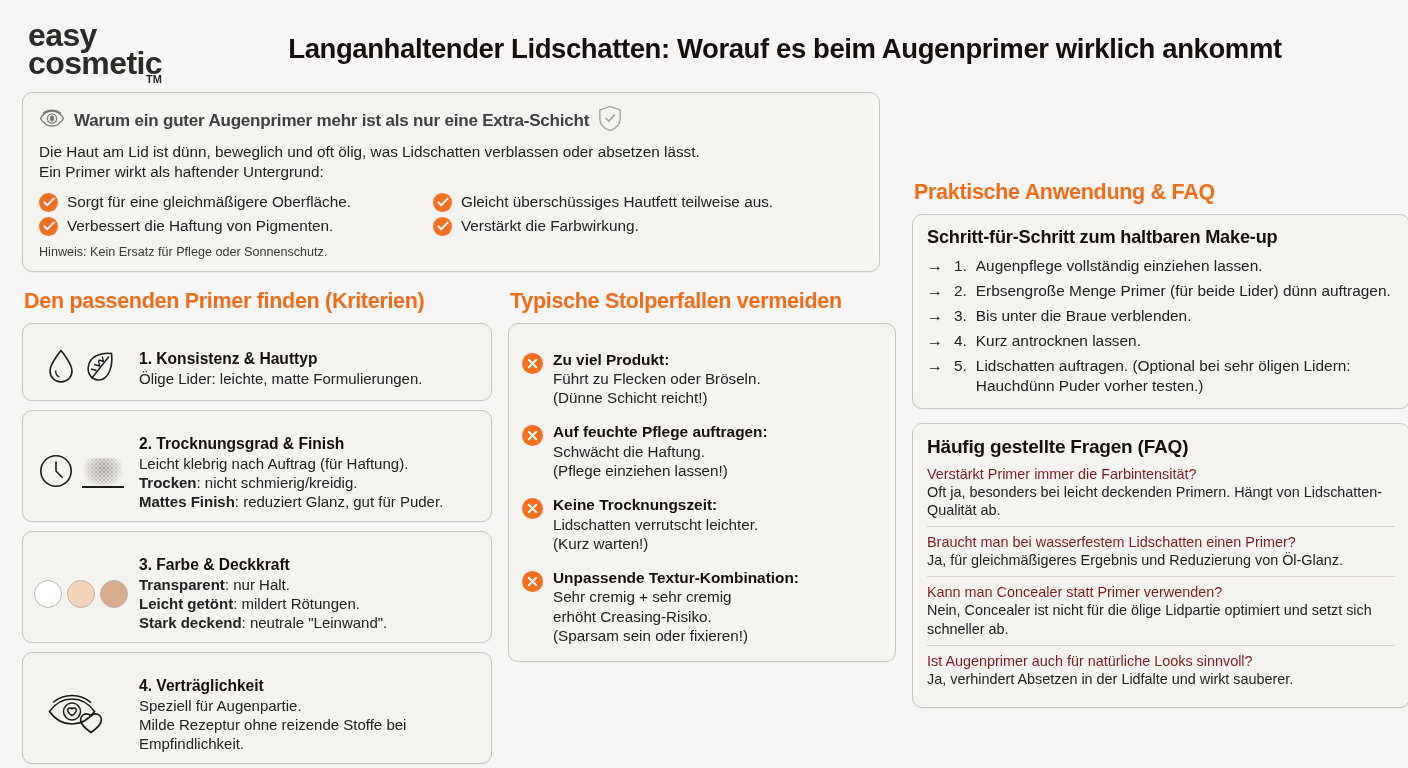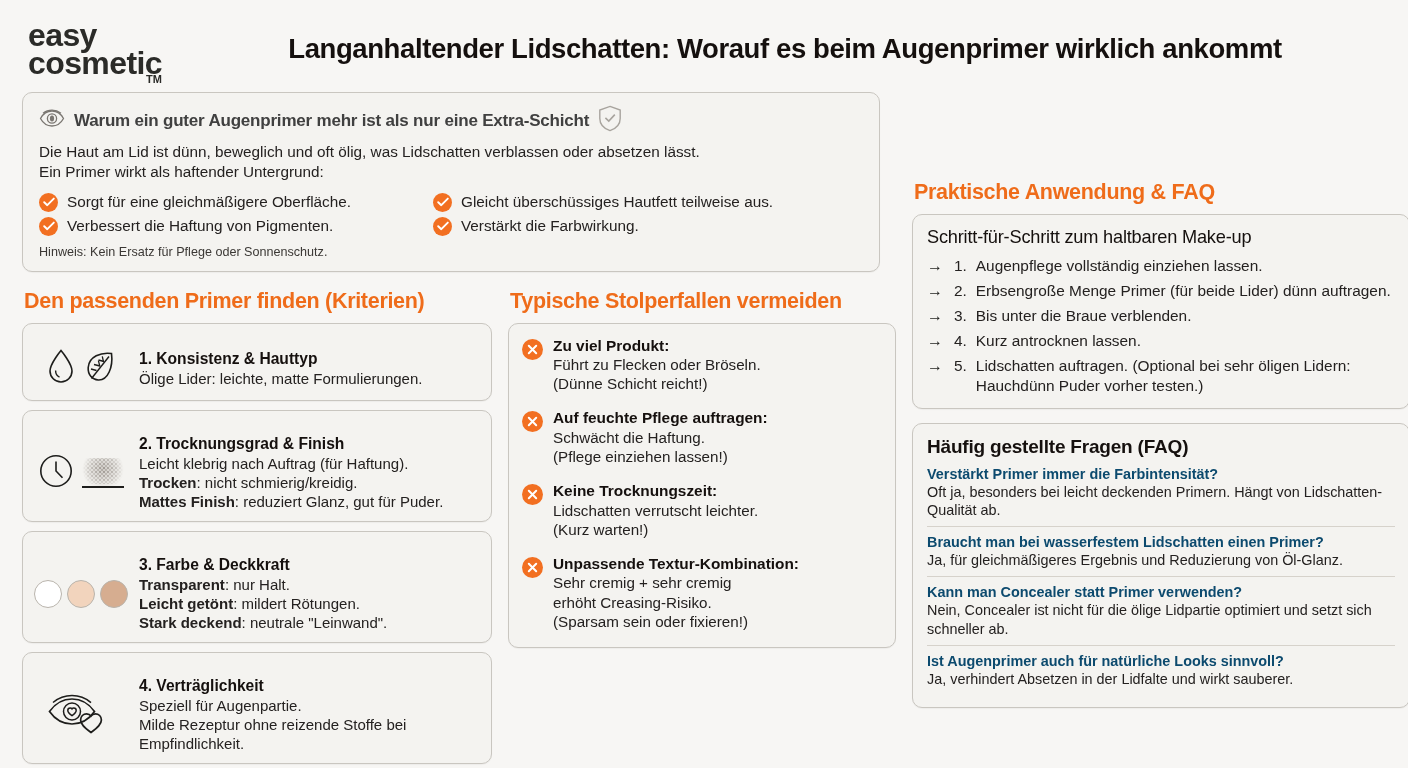"Schritt-für-Schritt zum haltbaren" .steps-card h3 { font-weight: 400 -> 700 }
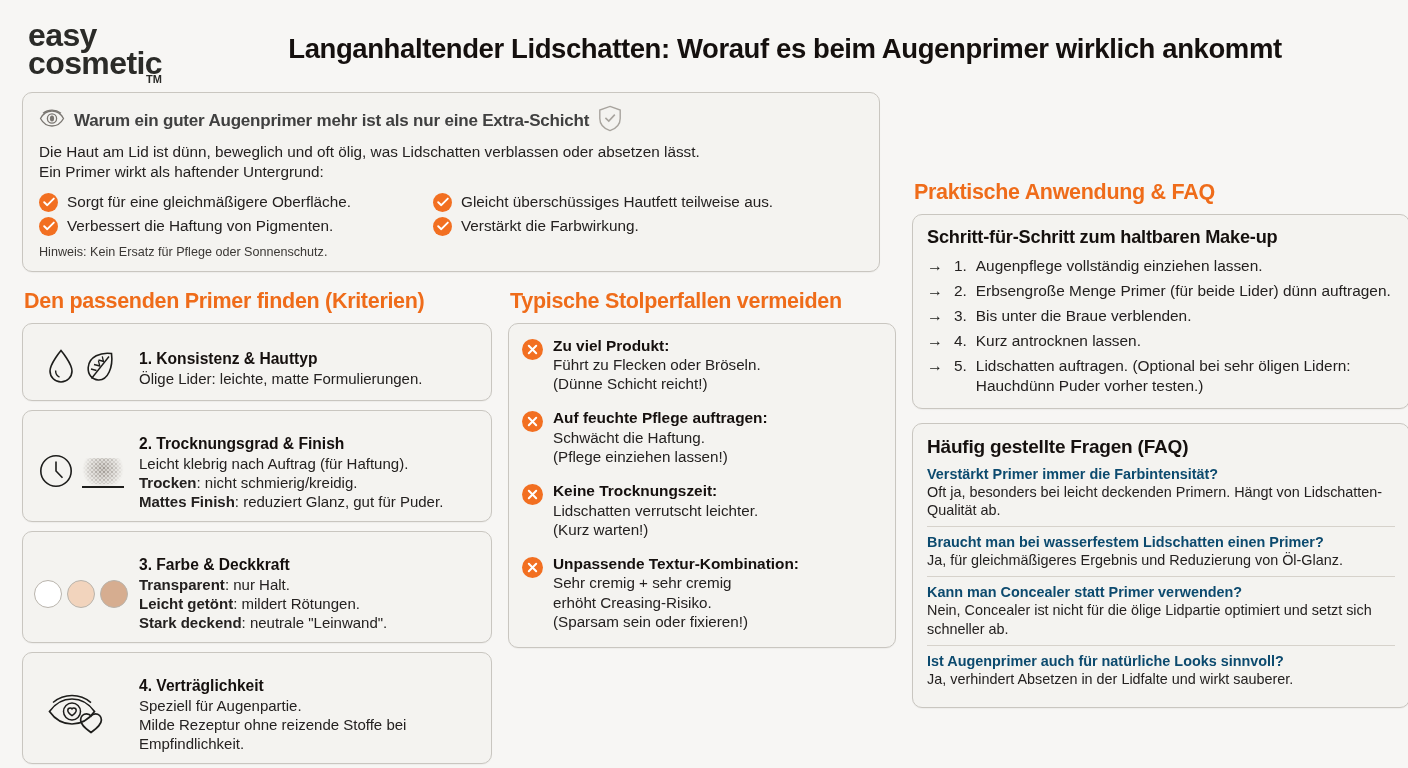"Zu viel Produkt:" .pitfall-card { padding: 13px 14px 14px 13px -> 27px 14px 14px 13px }
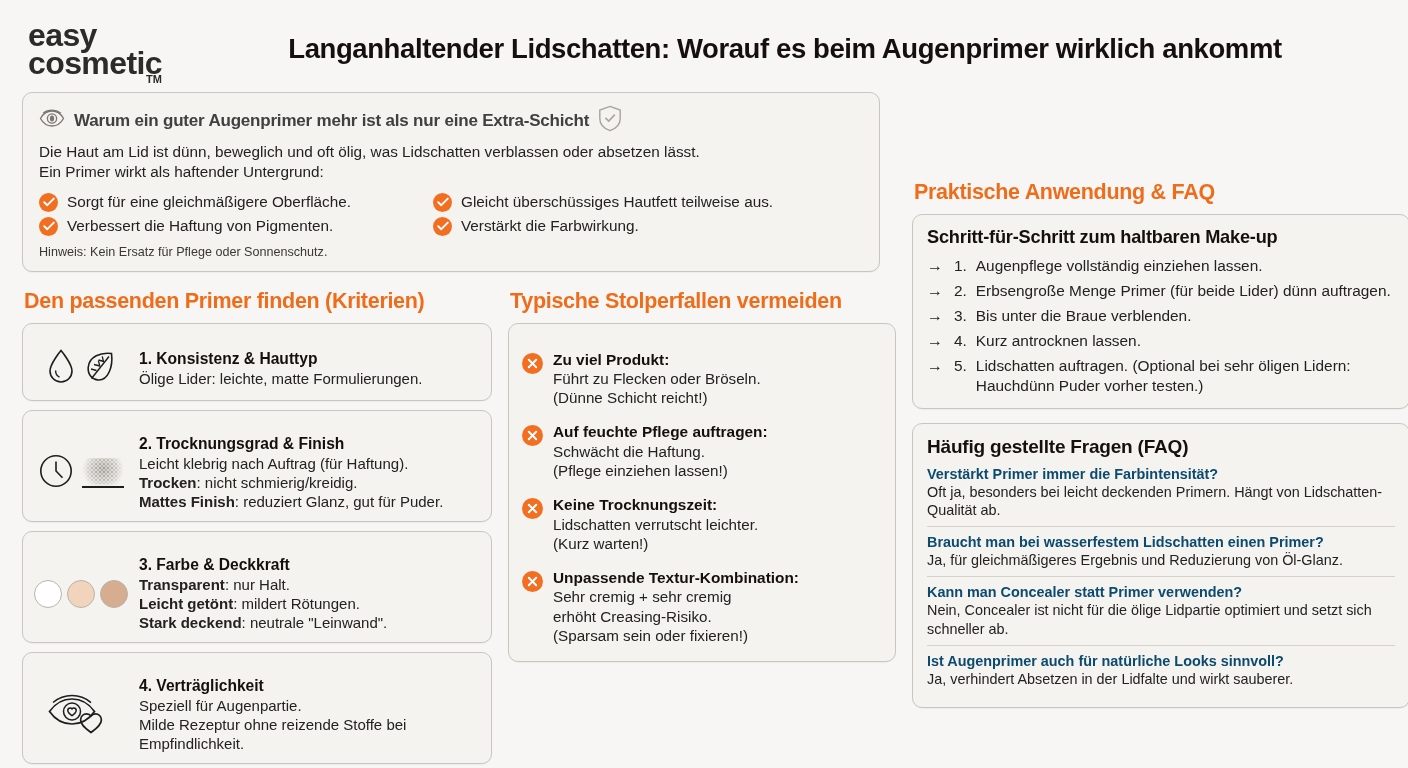"Verstärkt Primer immer die" .qa .q { color: #0c4a6e -> #7f1d1d; font-weight: 700 -> 400 }
